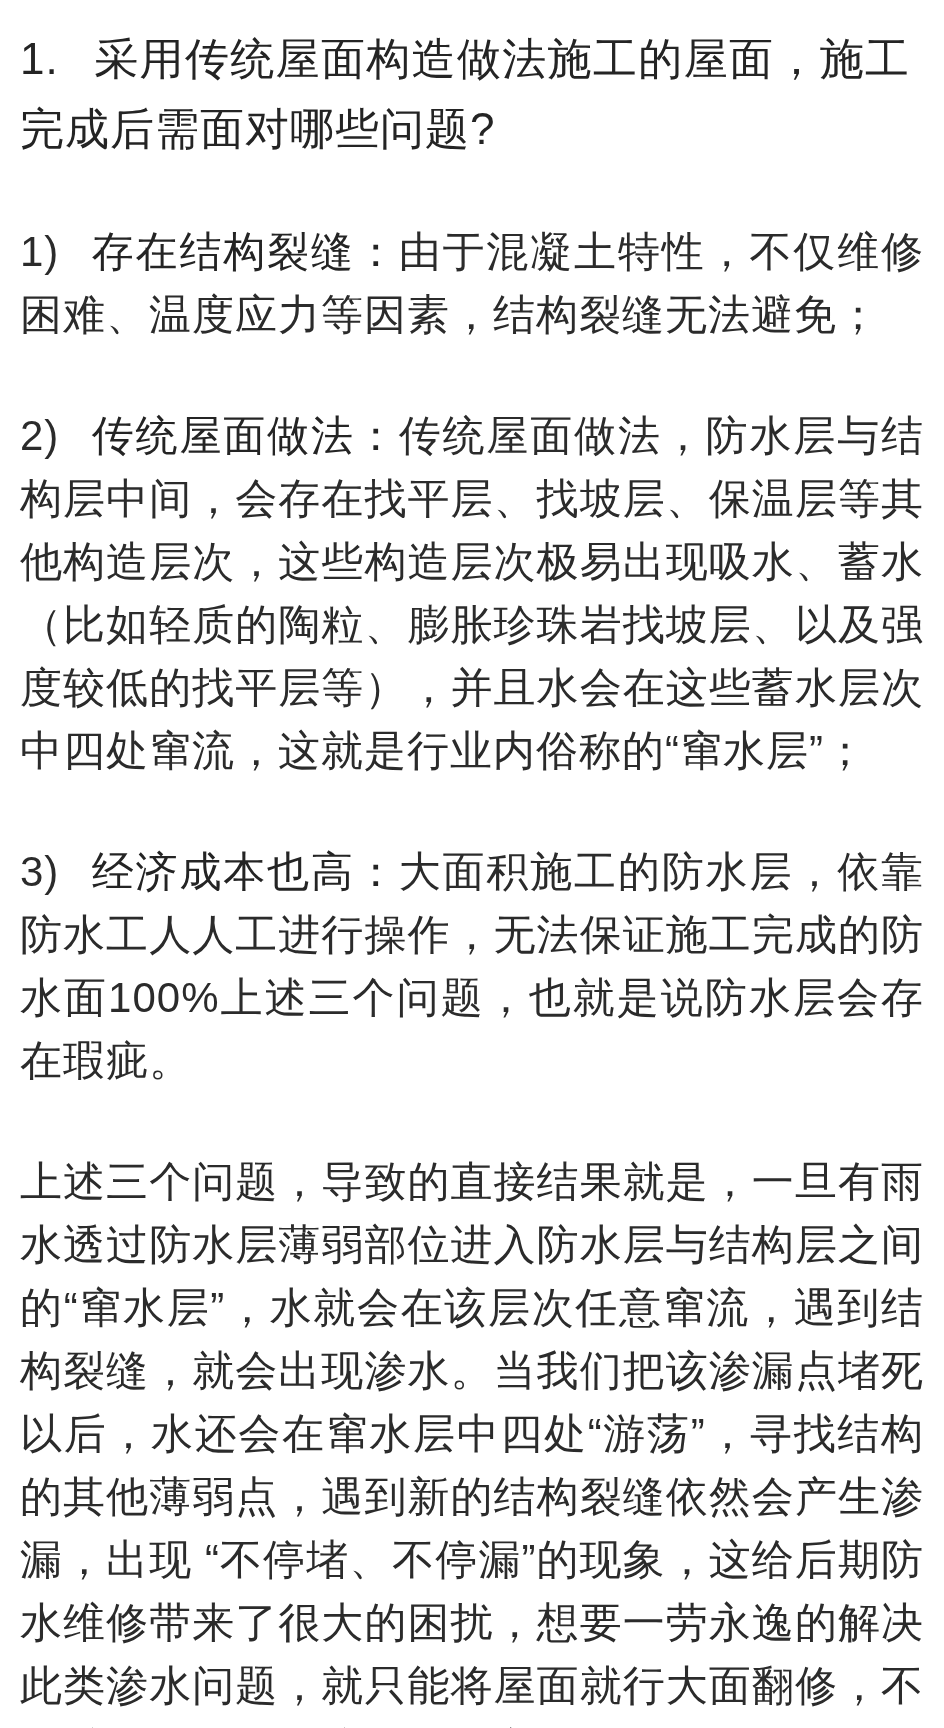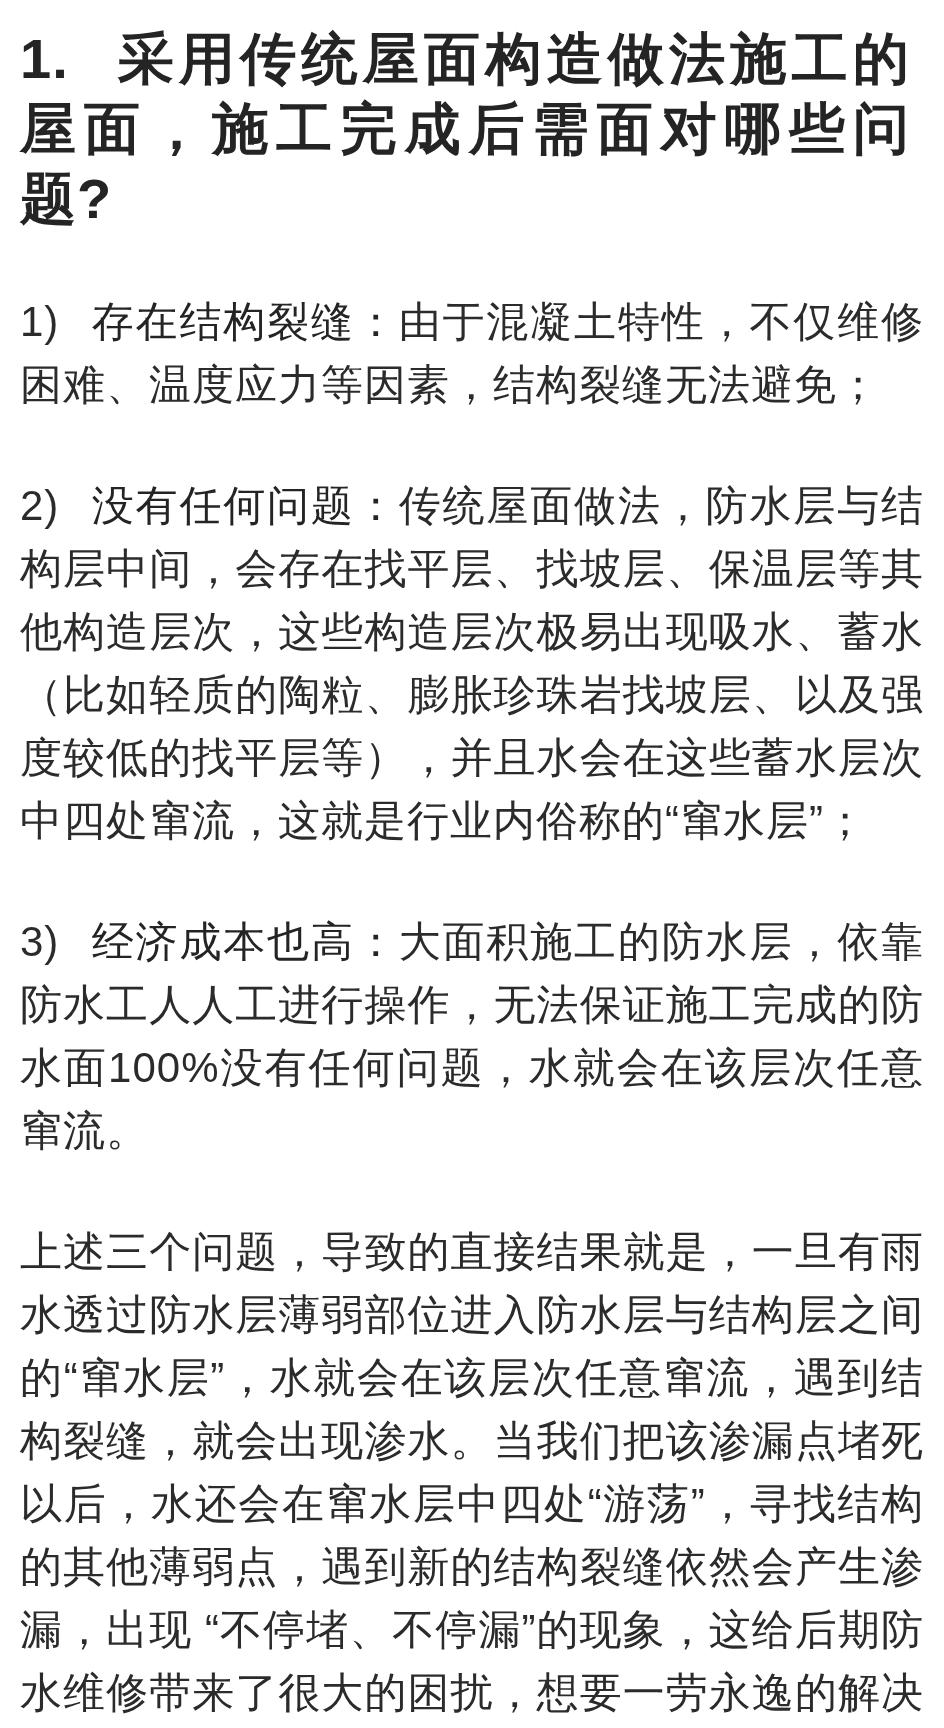"1. 采用传统屋面构造做法施工的屋面，施工完成后需面对哪些问题?" .title { font-size: 56px -> 44px; font-weight: 700 -> 400 }
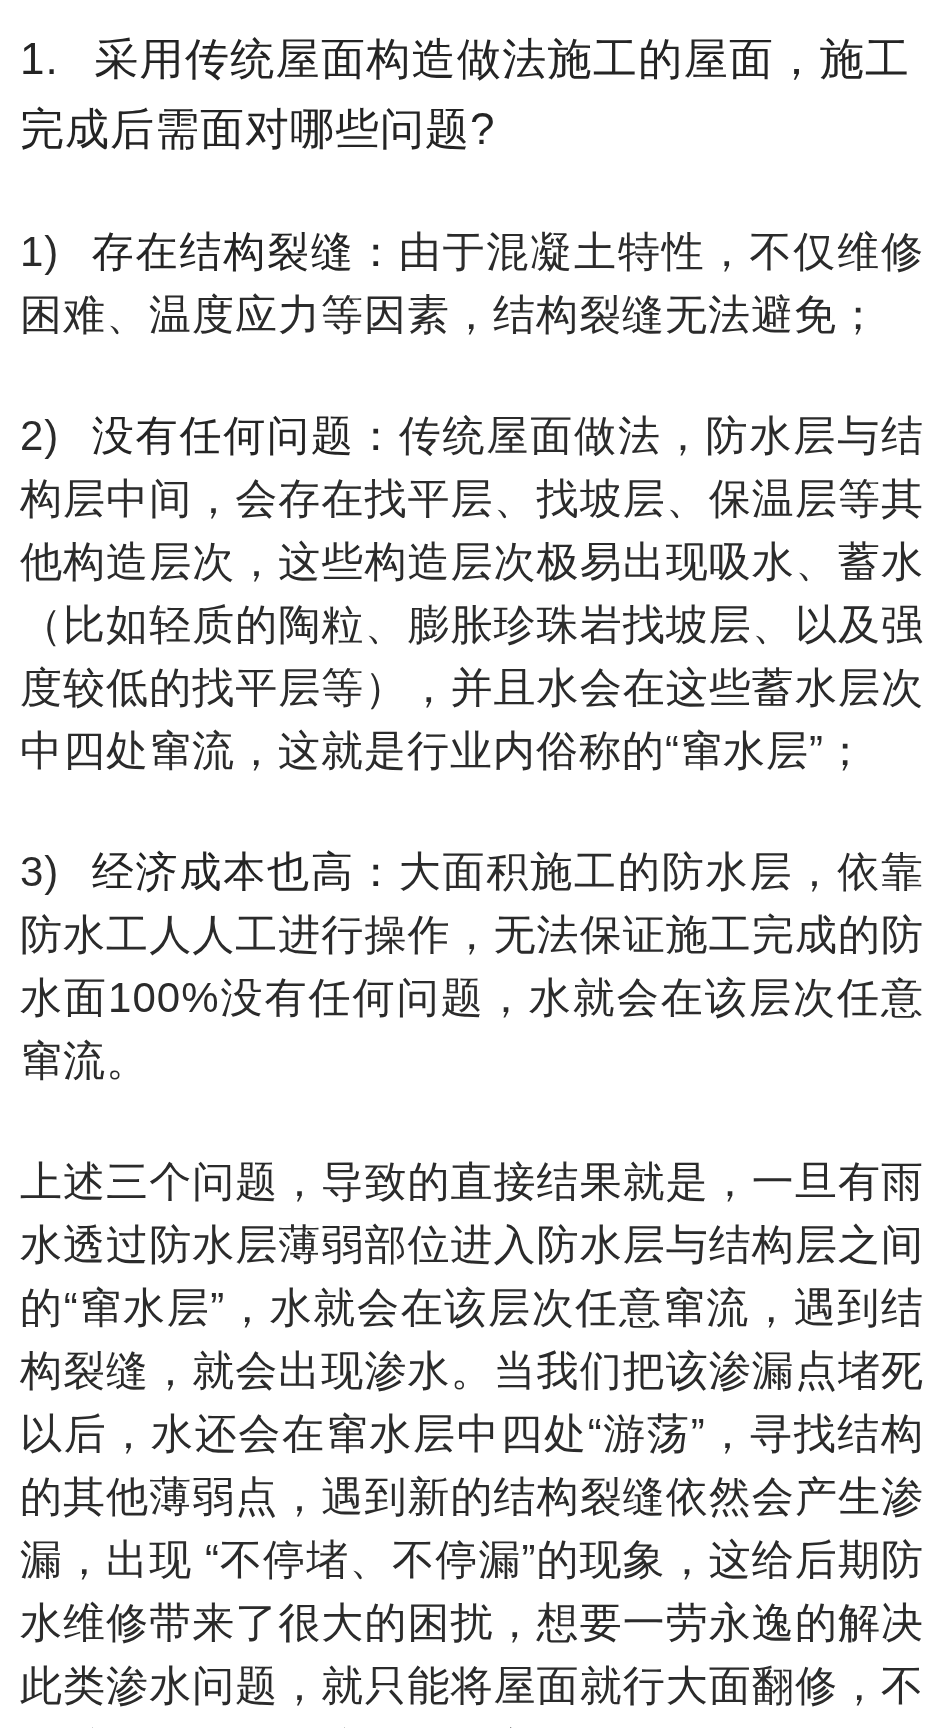"没有任何问题：" span.lead { text: 没有任何问题 -> 传统屋面做法 }
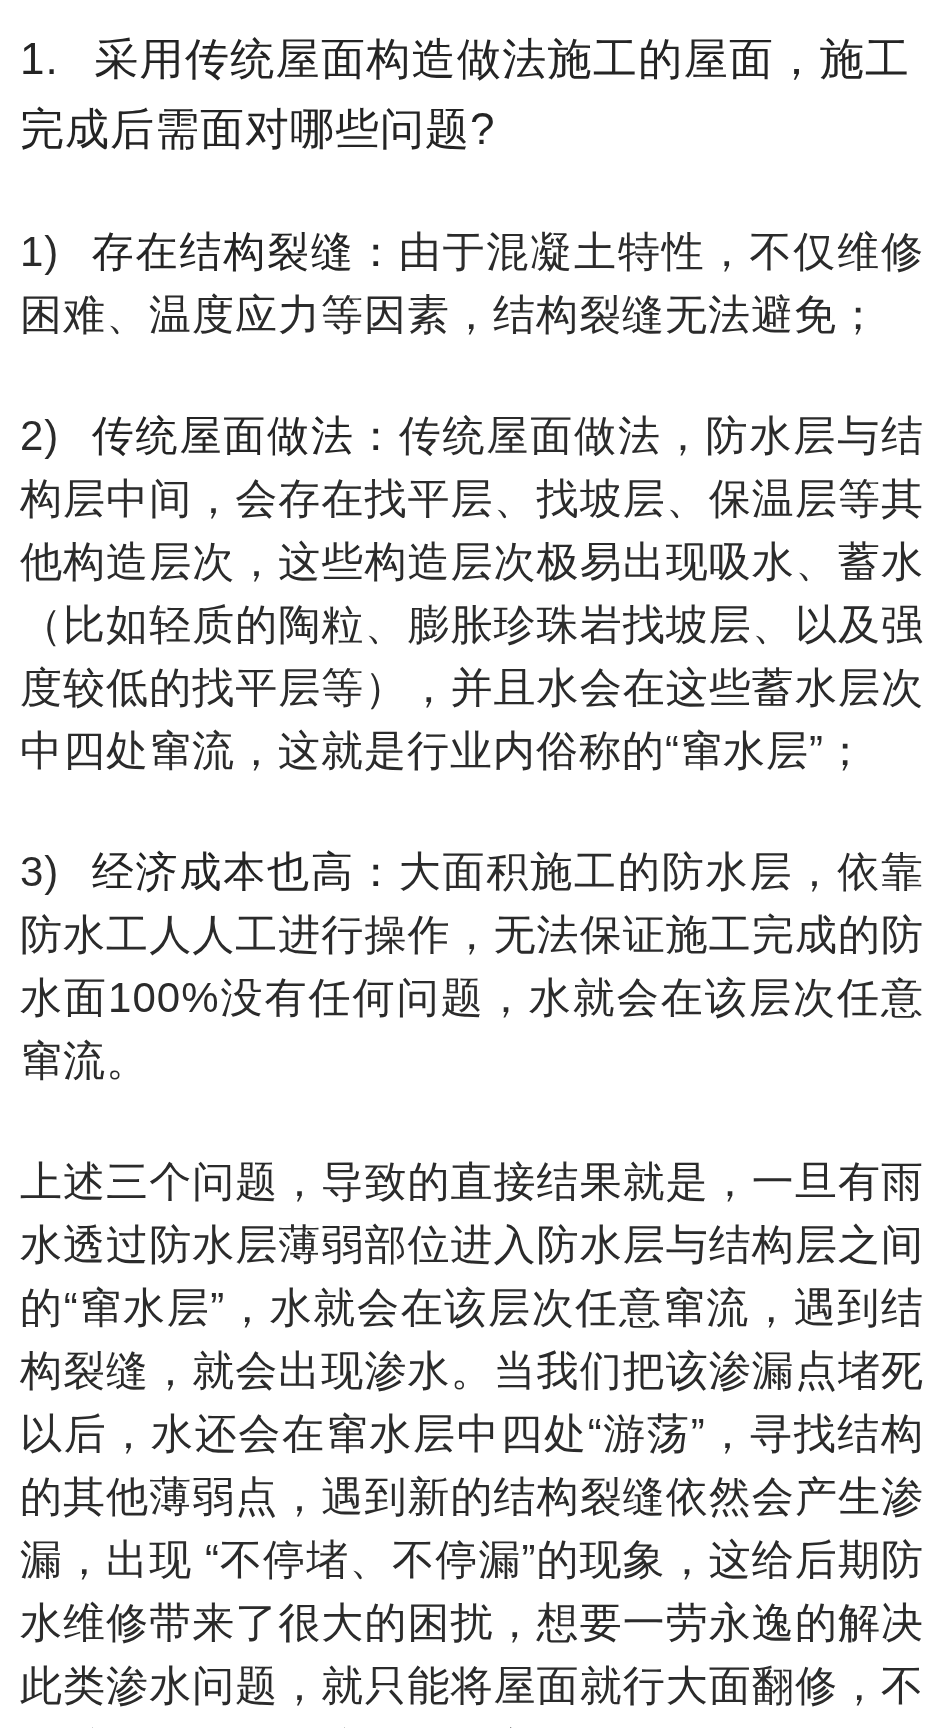"大面积施工的防水层，依靠防水工人人工进行操作，无法保证施工完成的防水面100%没" span { text: 100%没有任何问题，水就会在该层次任意窜流 -> 100%上述三个问题，也就是说防水层会存在瑕疵 }
